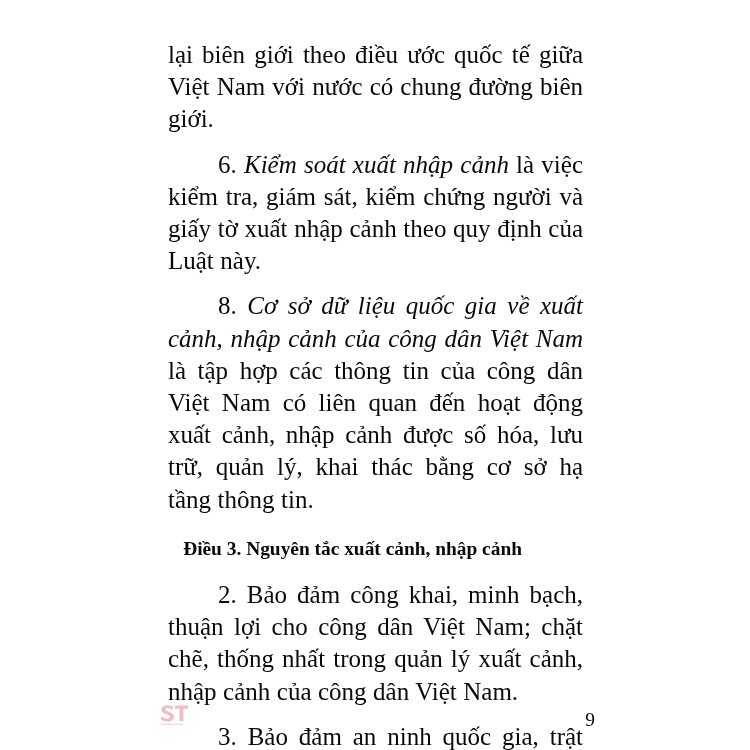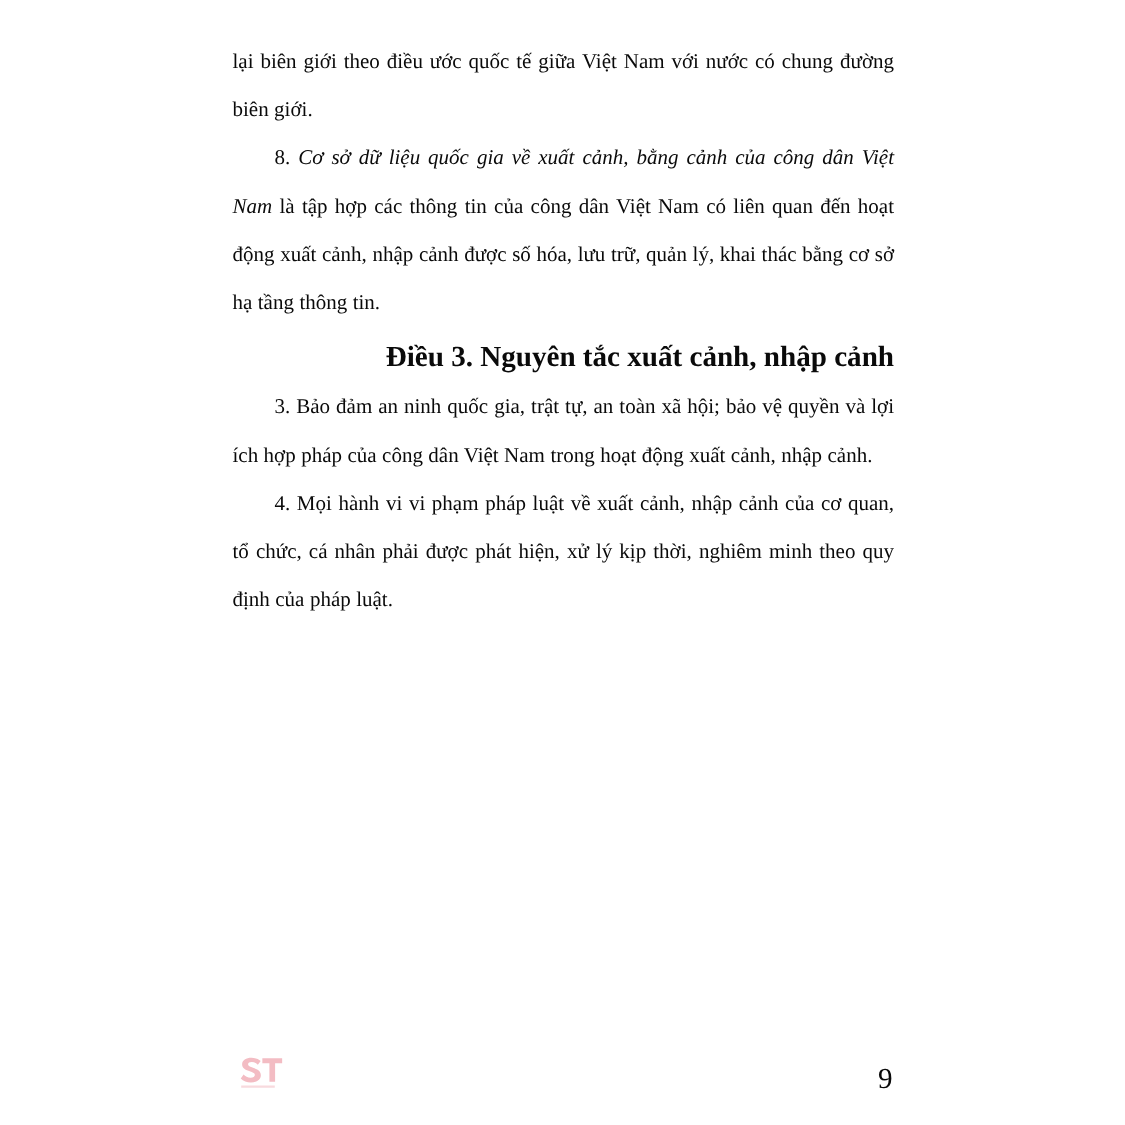"lại biên giới theo điều" p.para { font-size: 14px -> 25px; margin: 0 -> 13px }
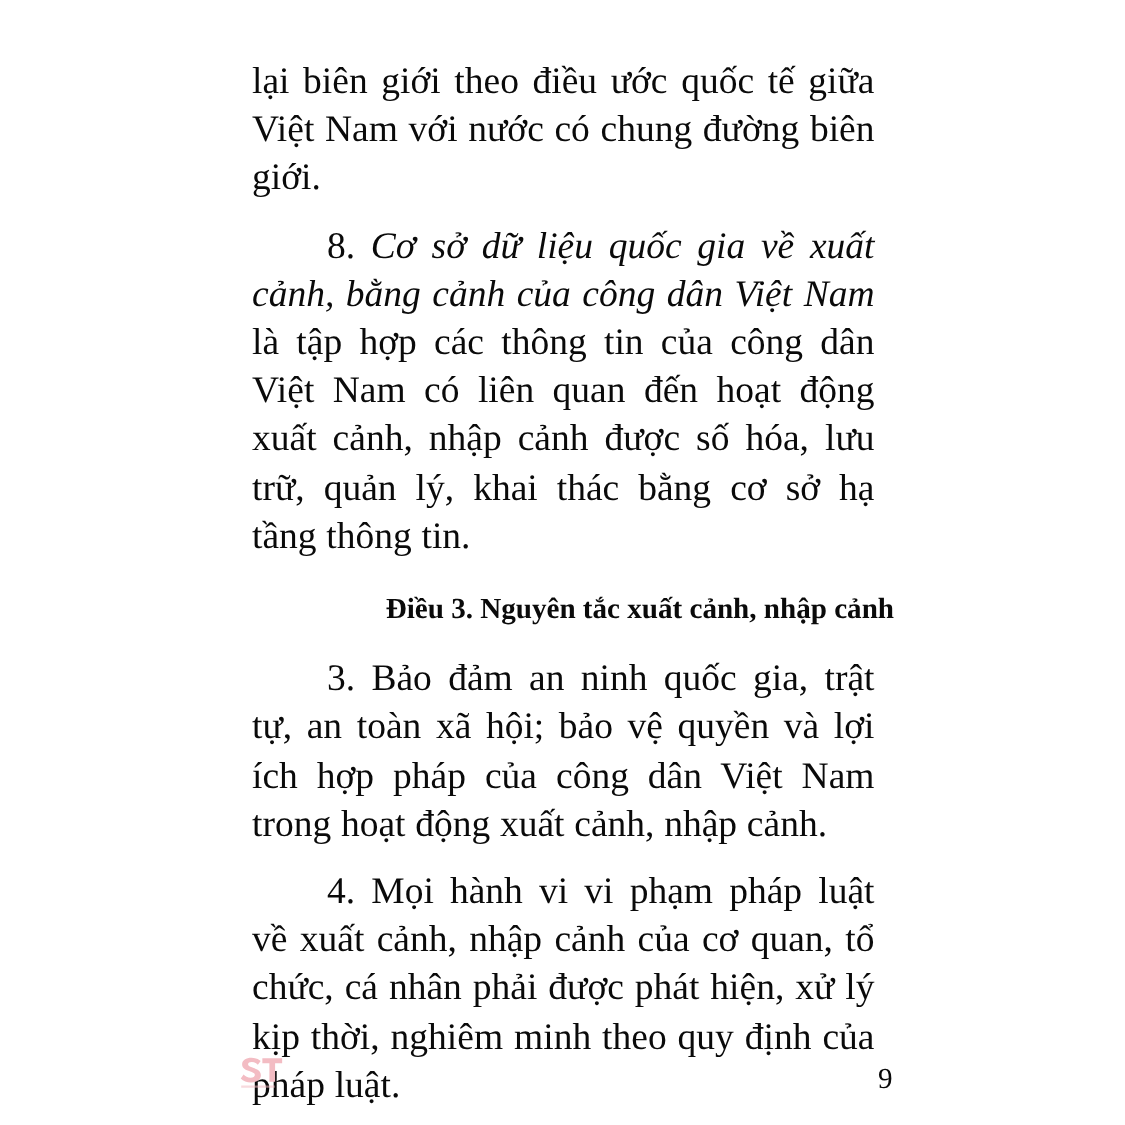"6. Kiểm soát xuất nhập" p.para { html: none -> <p><span>6. </span><span>Kiểm soát xuất nhập cảnh</span><span> là việc kiểm tra, giám sát, kiểm chứng người và giấy tờ xuất nhập cảnh theo quy định của Luật này.</span></p> }
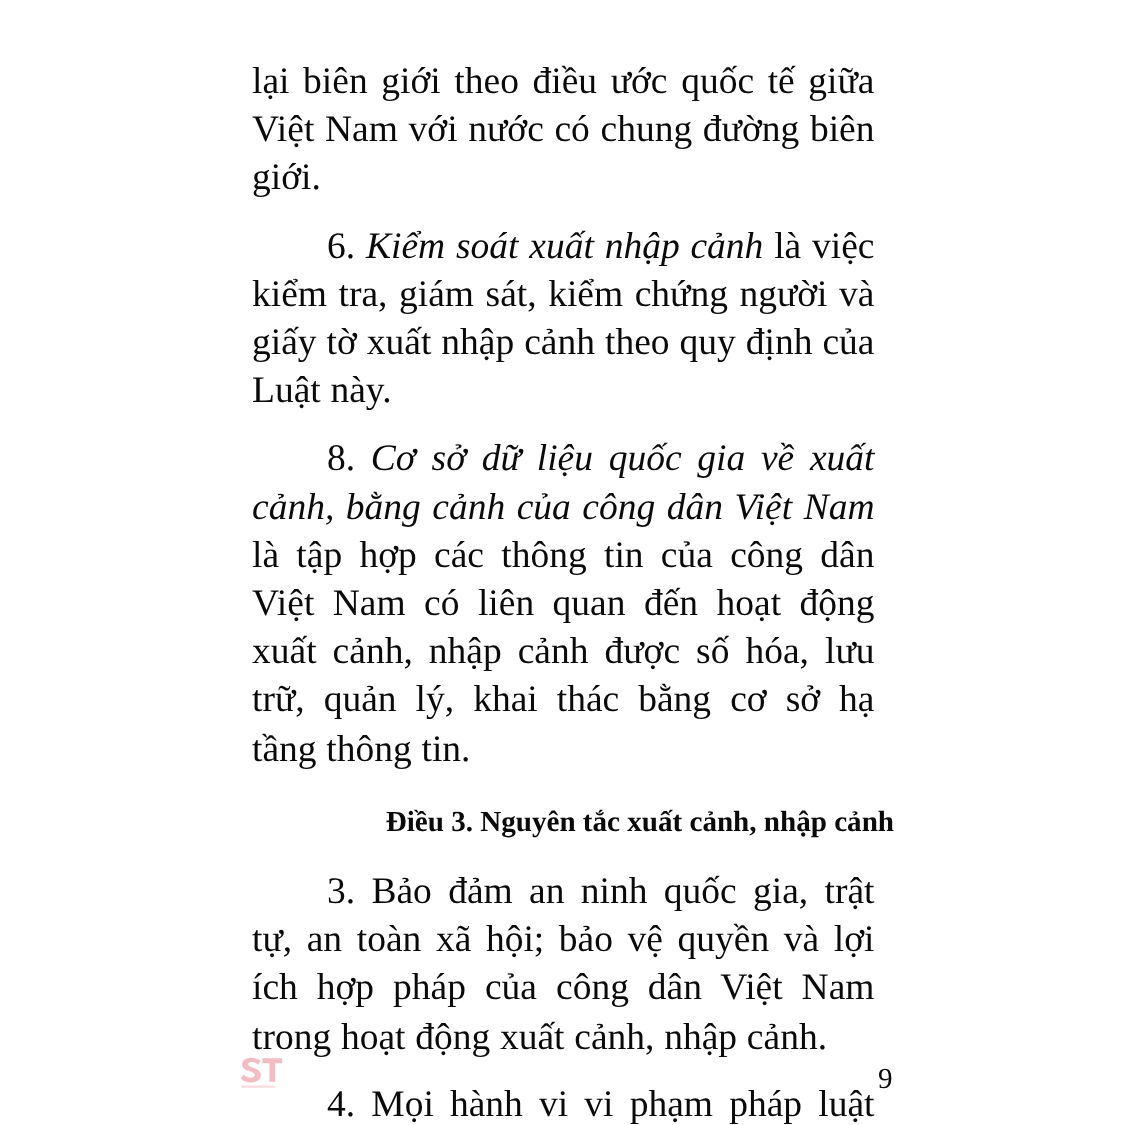"Cơ sở dữ liệu quốc" span.term { text: bằng -> nhập }
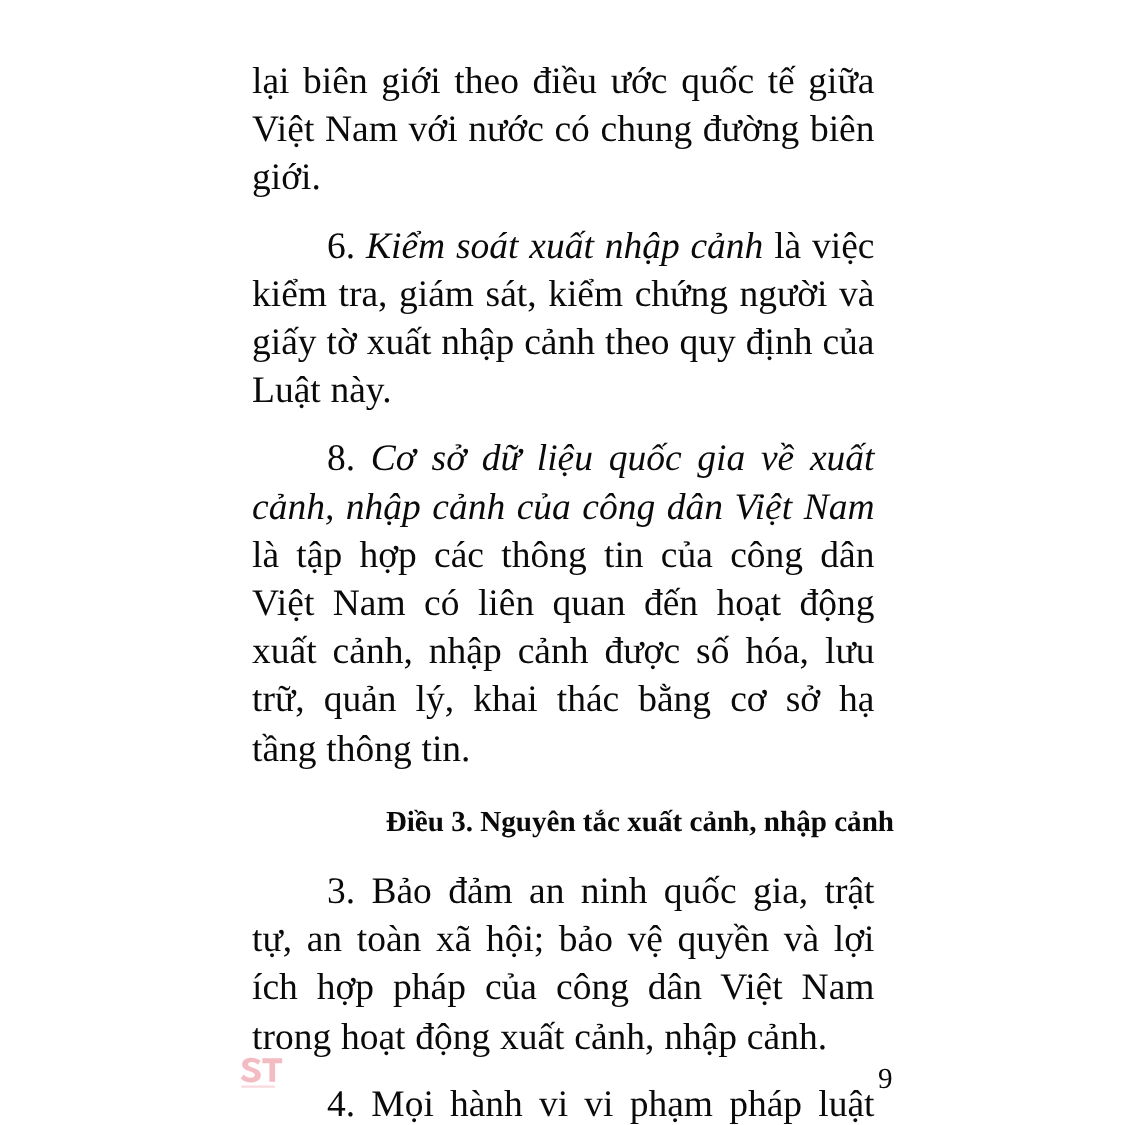"Điều 3. Nguyên tắc xuất" p.heading { text-align: right -> left }
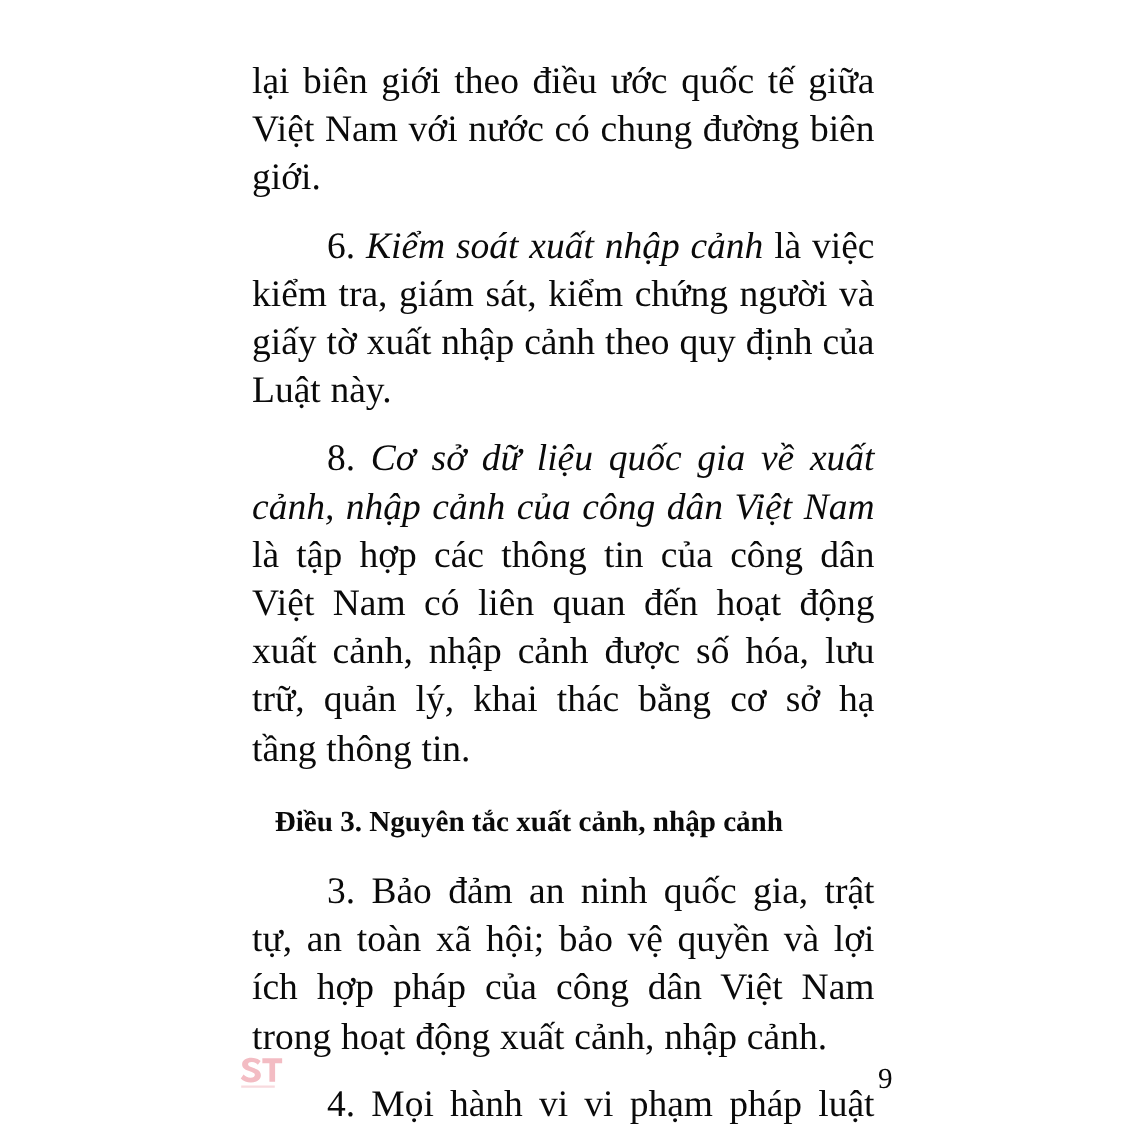"2. Bảo đảm công khai," p.para { html: none -> <p><span>2. Bảo đảm công khai, minh bạch, thuận lợi cho công dân Việt Nam; chặt chẽ, thống nhất trong quản lý xuất cảnh, nhập cảnh của công dân Việt Nam.</span></p> }
